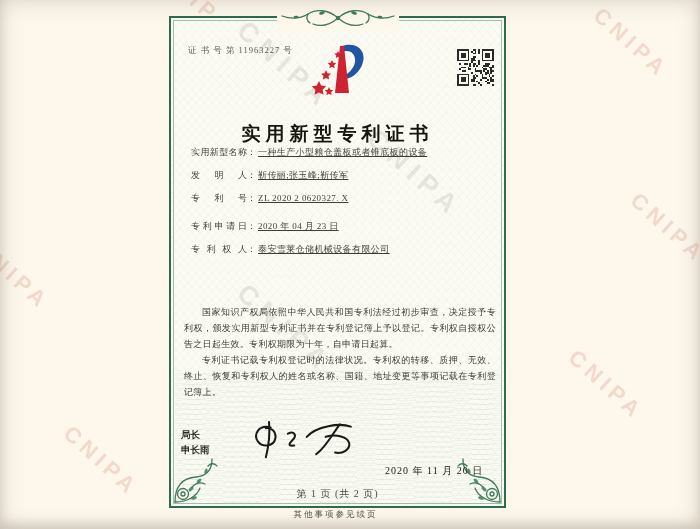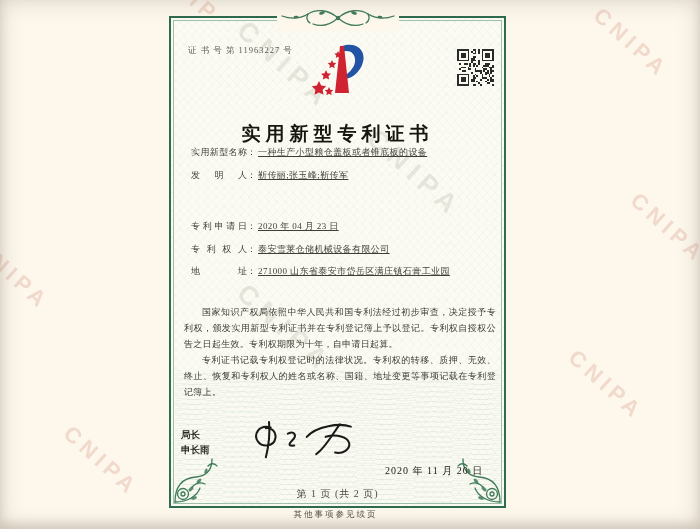"专利号： ZL 2020 2 0620327." div.row { html: none -> <div> <span>专利号</span><span>：</span><span>ZL 2020 2 0620327. X</span> </div> }
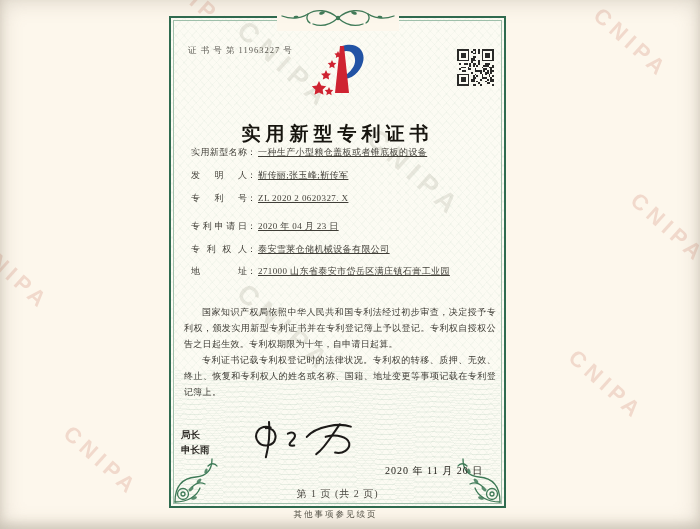"地址： 271000 山东省泰安市岱岳区满庄镇石膏工业园" div.row { html: <div> <span>地址</span><span>：</span><span>271000 山东省泰安市岱岳区满庄镇石膏工业园</span> </div> -> none }
